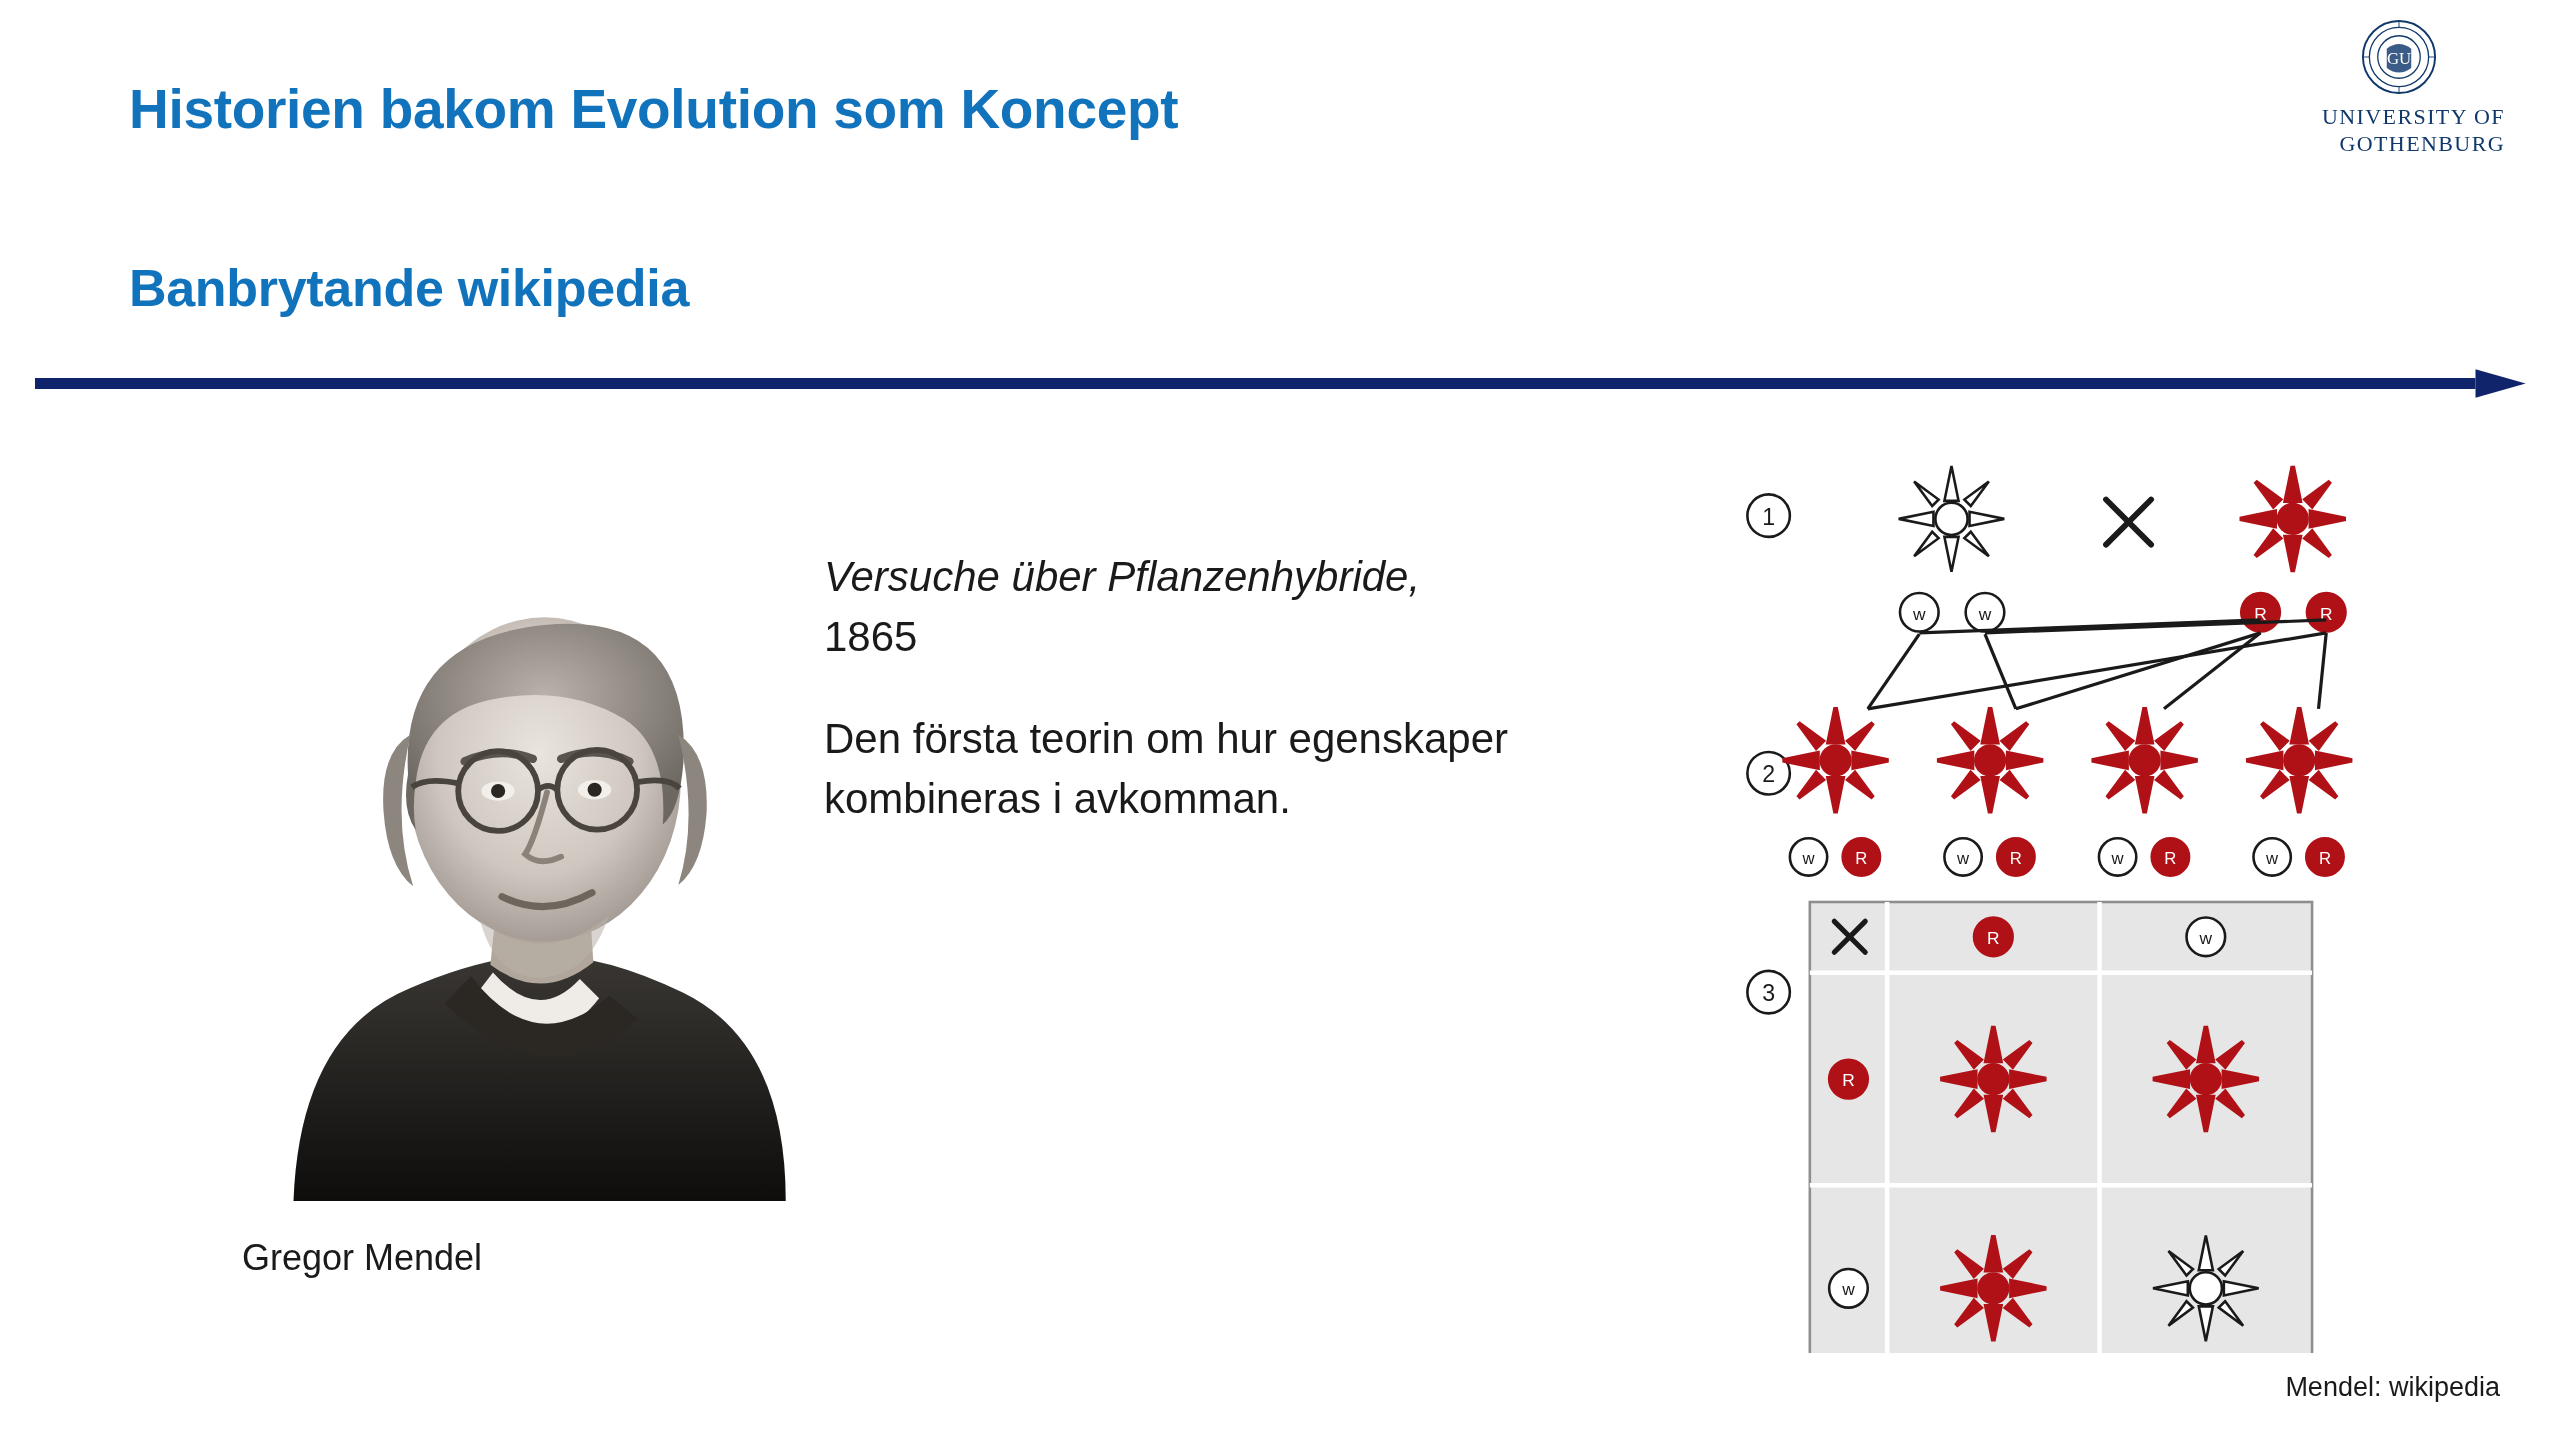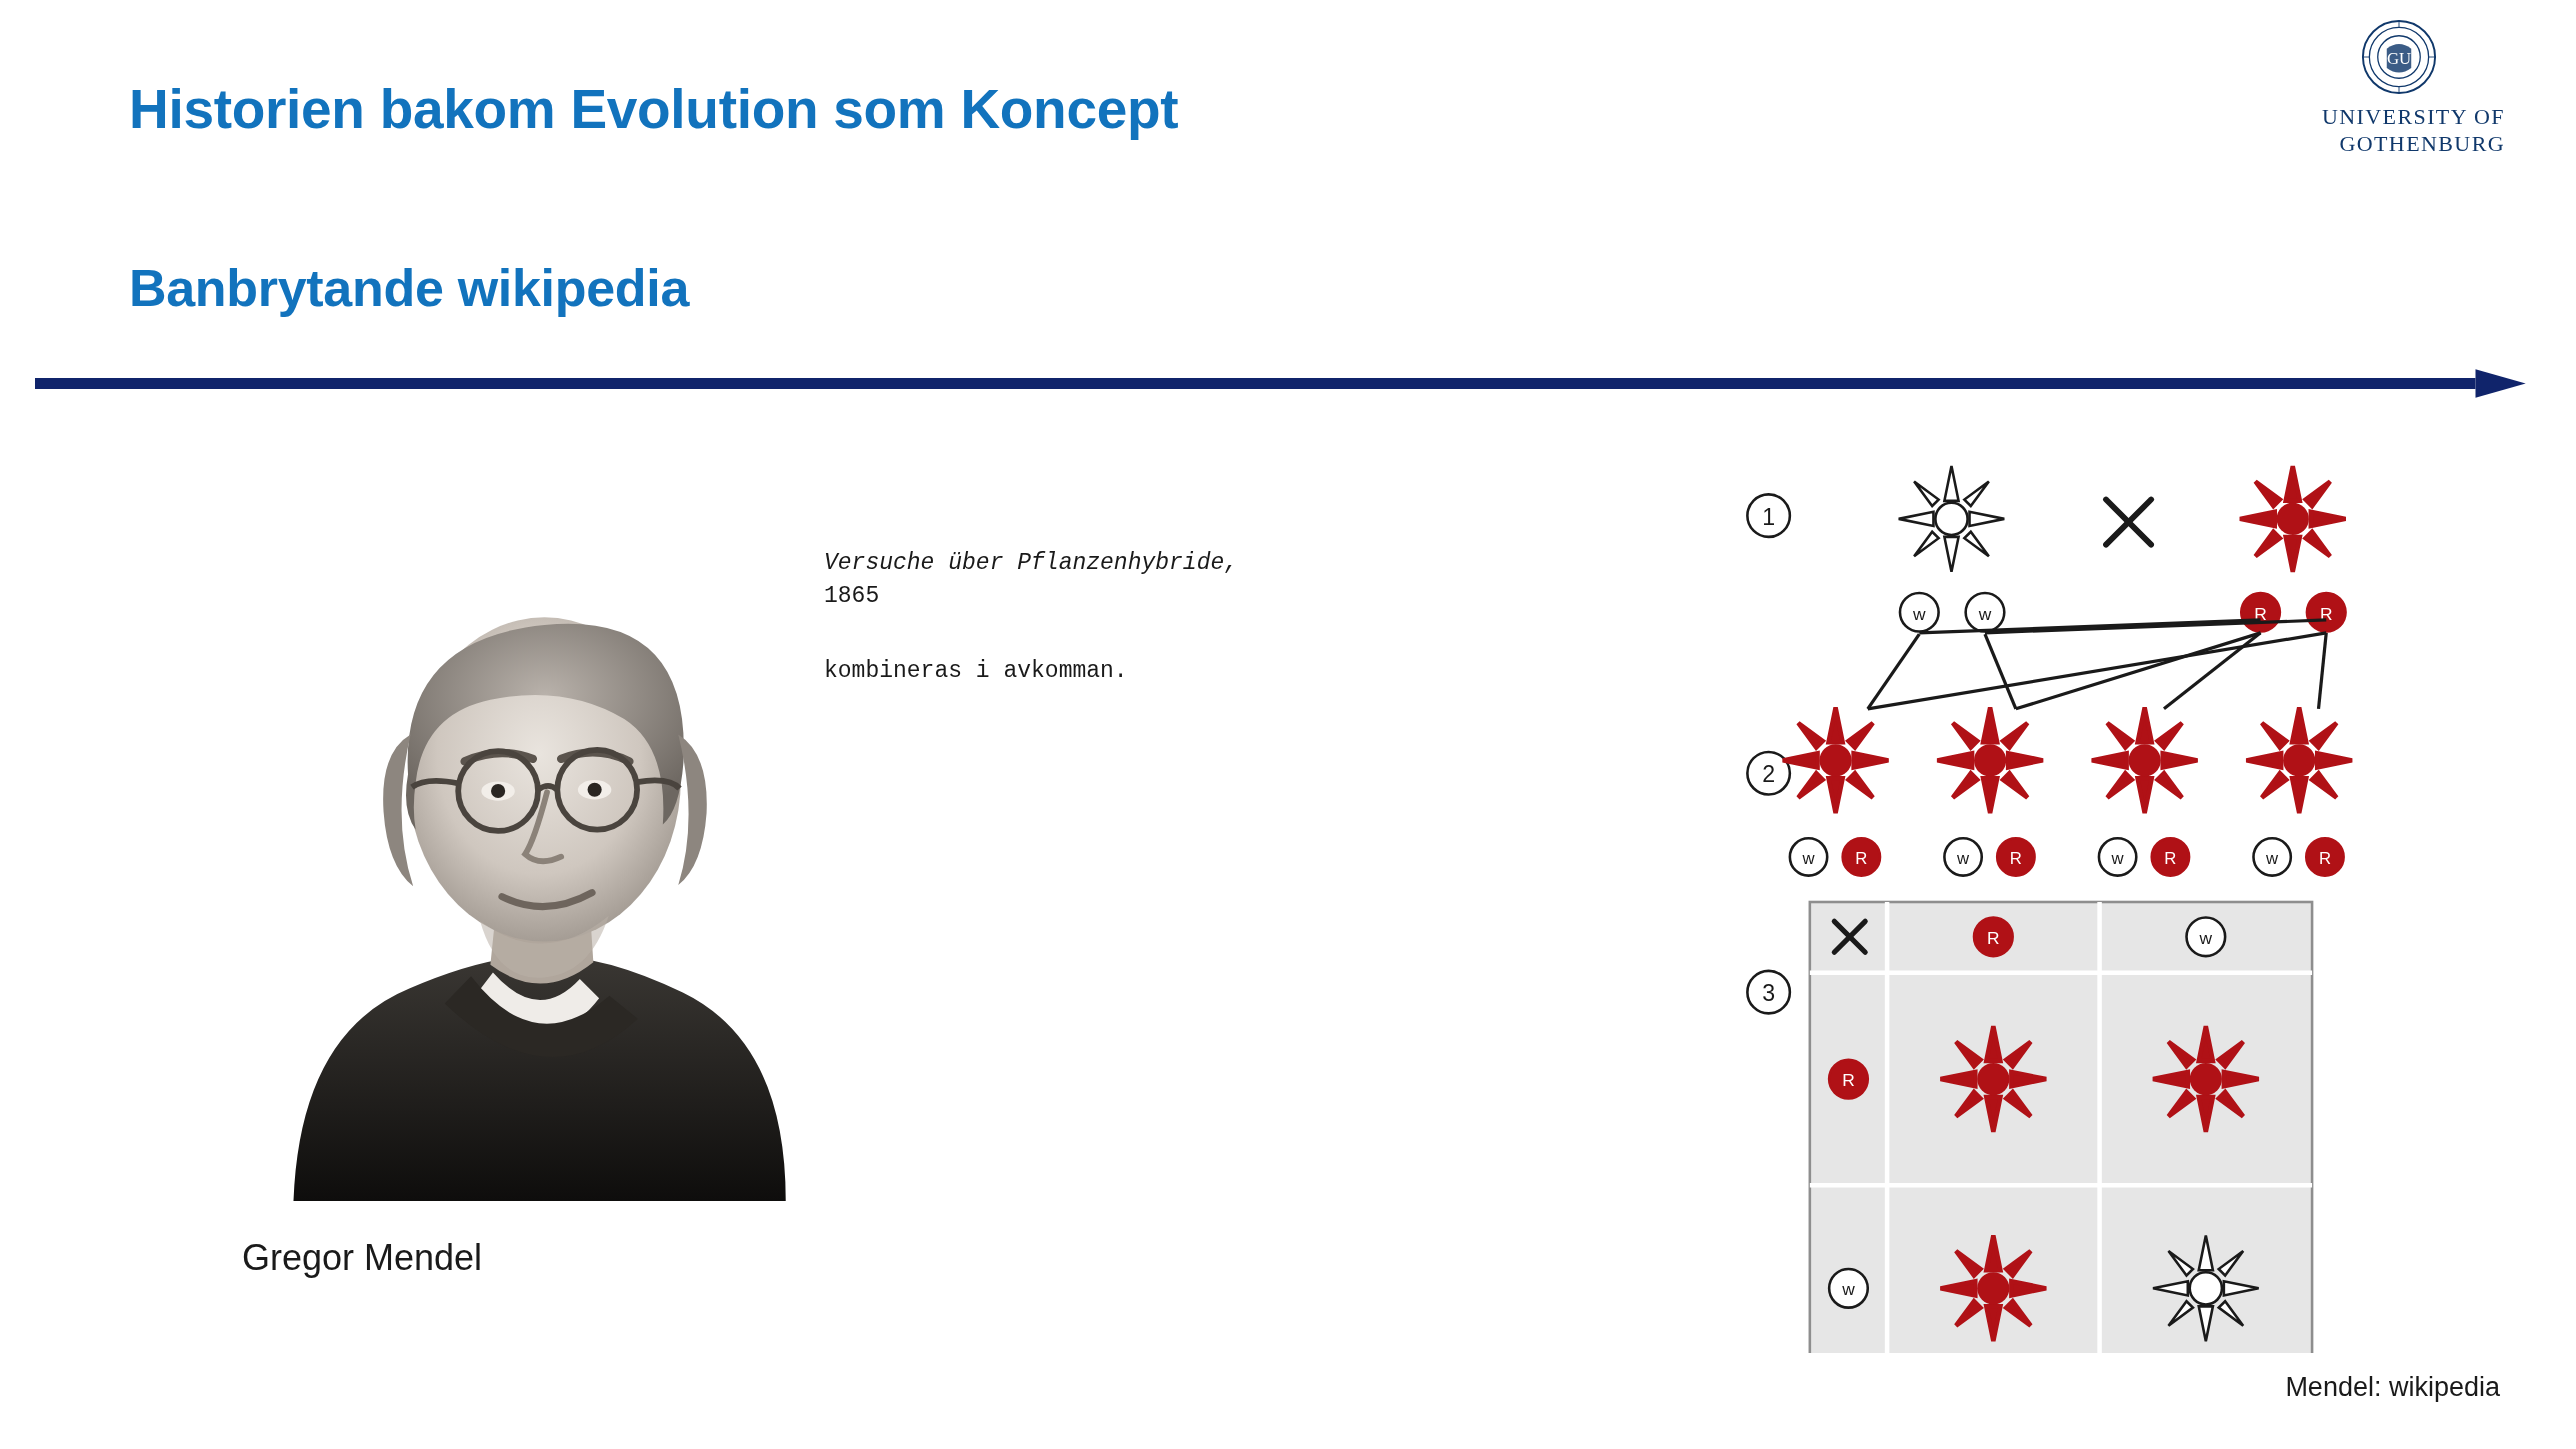"Versuche über Pflanzenhybride," .body-text { font-family: Liberation Mono, monospace -> none; font-size: 23px -> 42px }
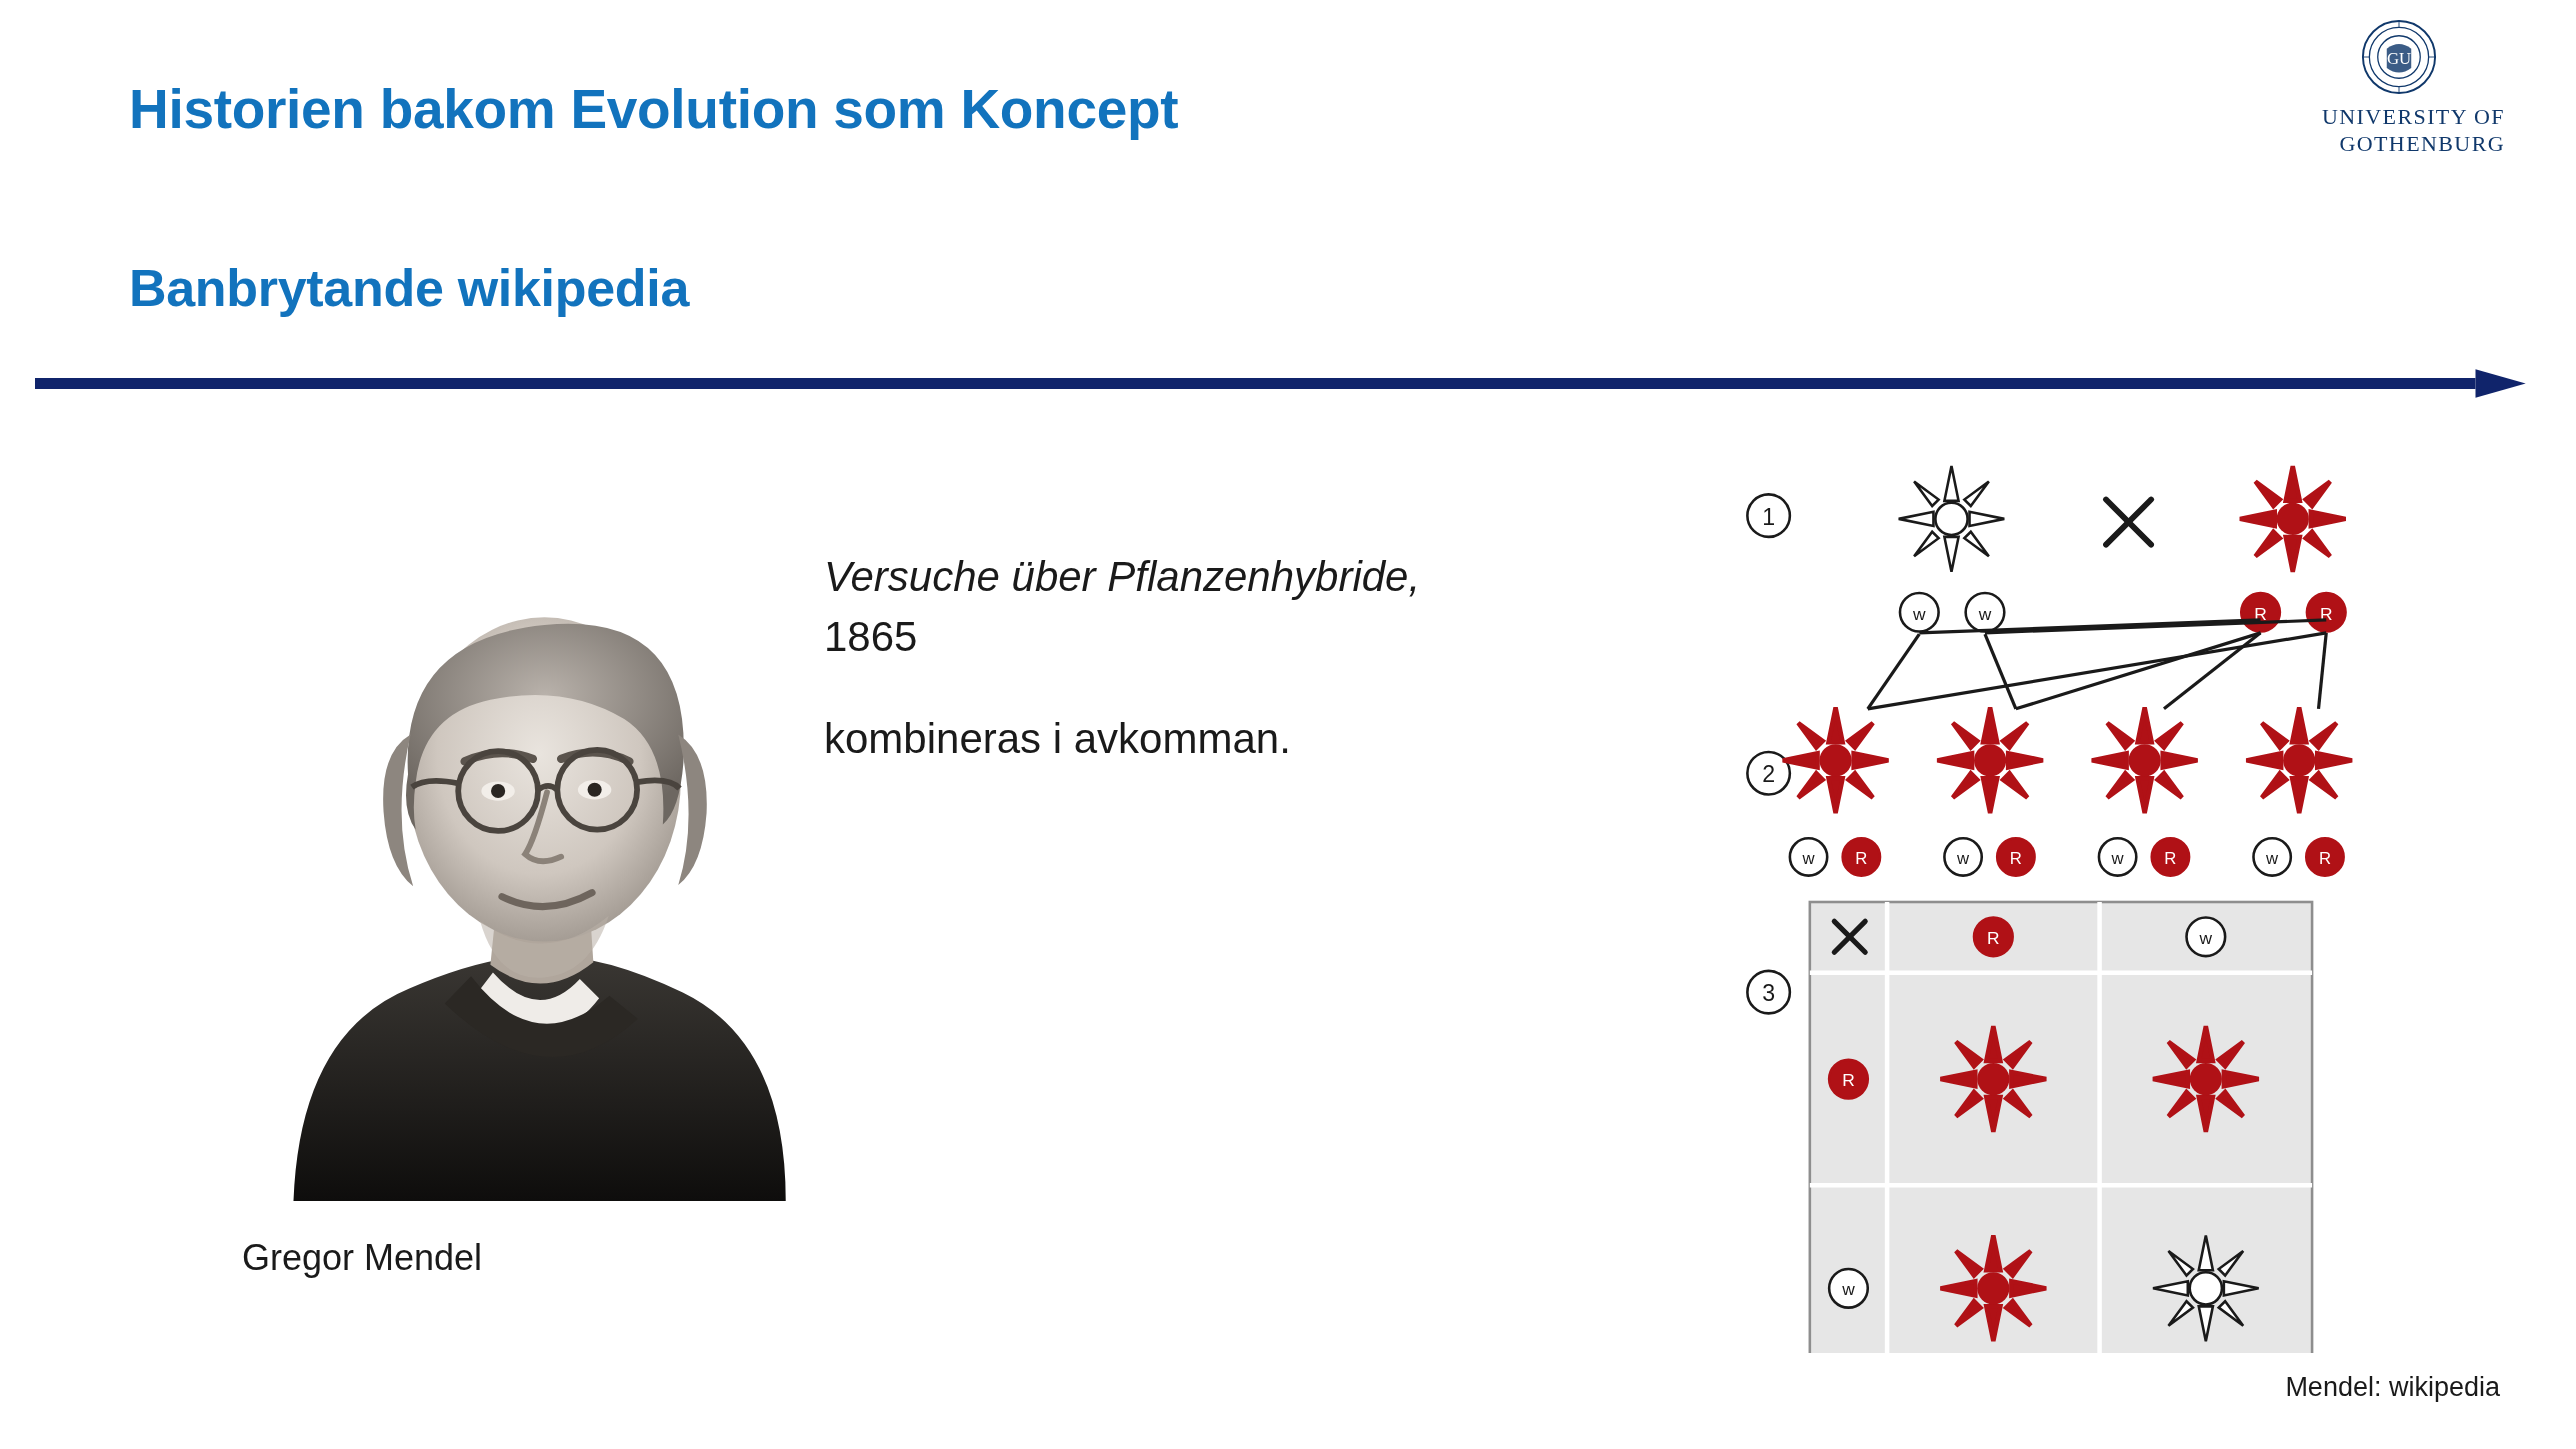"Den första teorin om hur" p { html: none -> <p>Den första teorin om hur egenskaper</p> }
